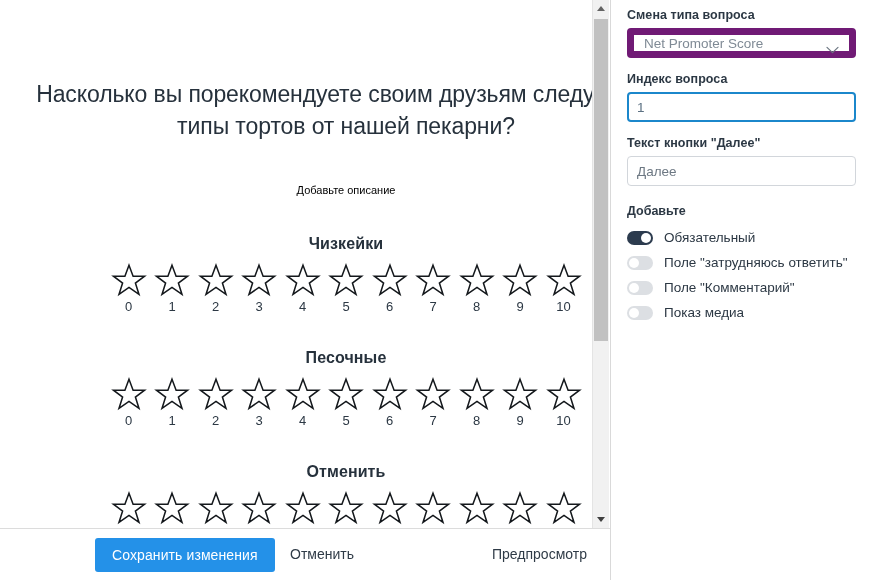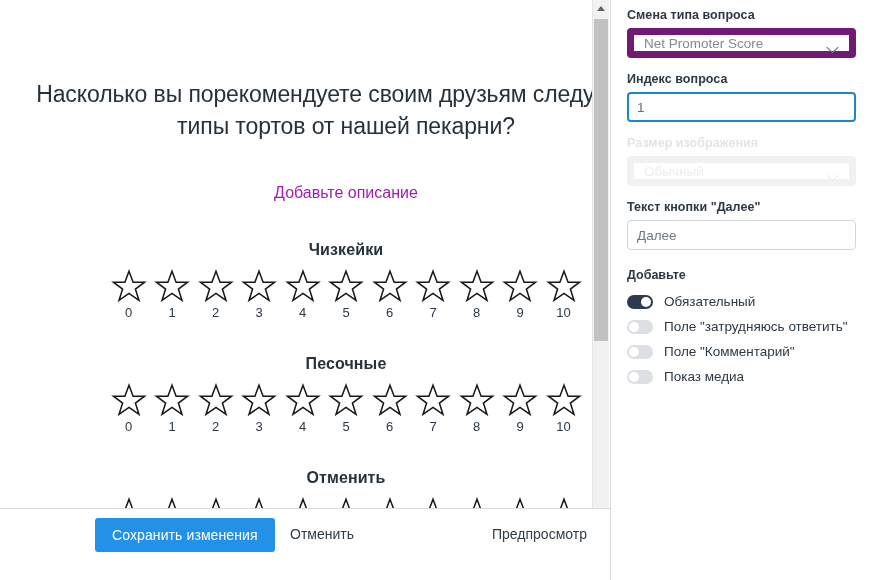"Размер изображения" div.field-block { html: <div> <div>Размер изображения</div> <div> <span>Обычный</span> <span> <svg> <path></path> </svg> </span> </div> </div> -> none }
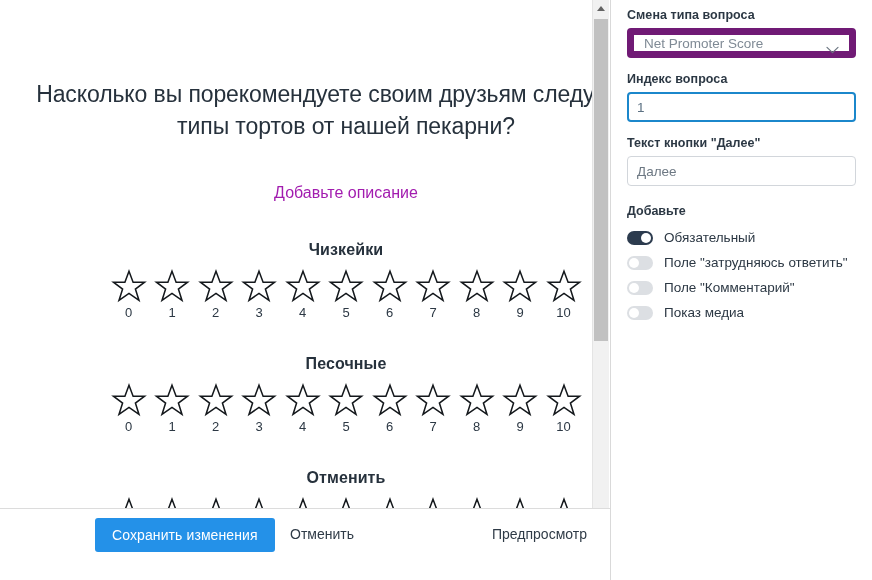"Добавьте описание" .q-desc { color: #a21caf -> #000000; font-size: 16px -> 11px }
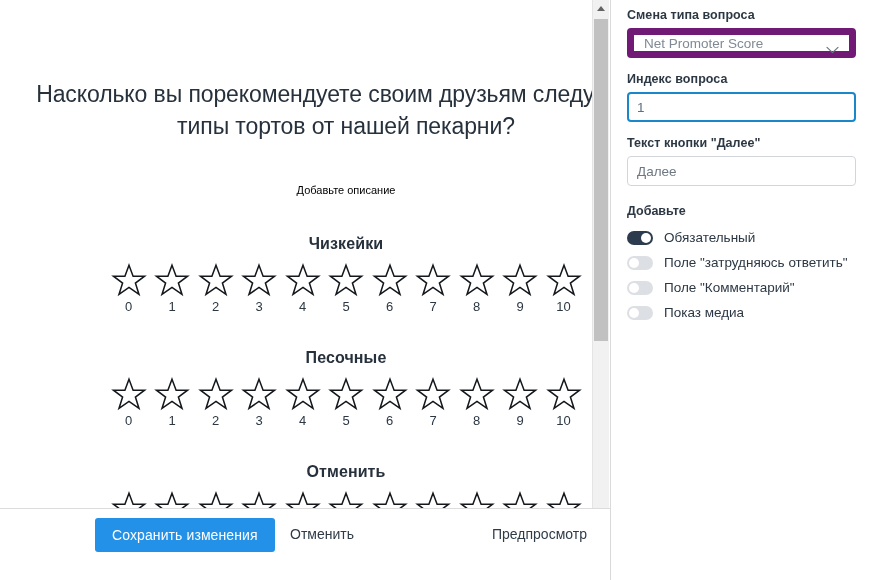"Сохранить изменения" #footer { top: 508px -> 528px }
